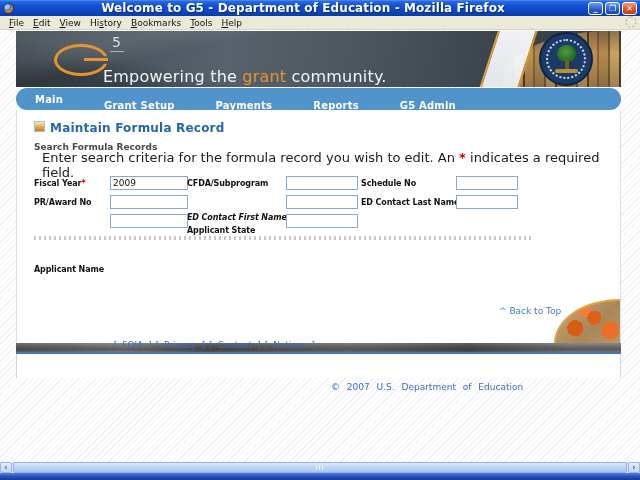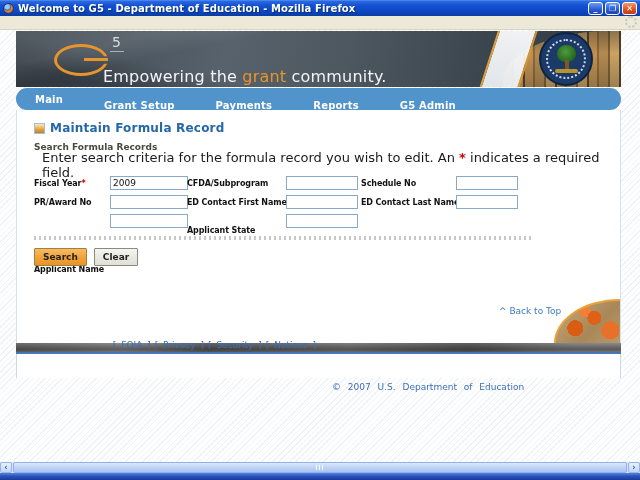"Welcome to G5 - Department" .title-text { font-size: 10px -> 12px; text-align: none -> center }
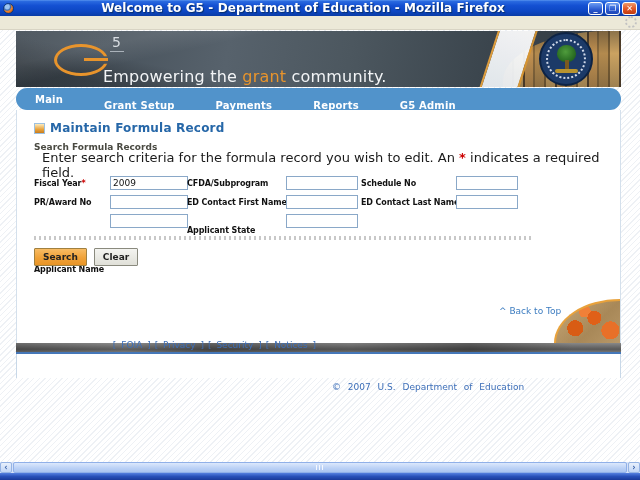"File Edit View History Bookmarks" div { html: none -> <div><span><u>F</u>ile</span><span><u>E</u>dit</span><span><u>V</u>iew</span><span>Hi<u>s</u>tory</span><span><u>B</u>ookmarks</span><span><u>T</u>ools</span><span><u>H</u>elp</span></div> }
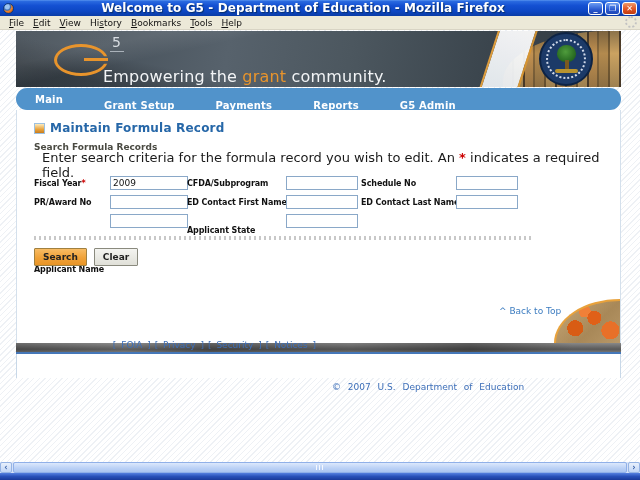"Maintain Formula Record" .page-title { align-items: center -> flex-start }
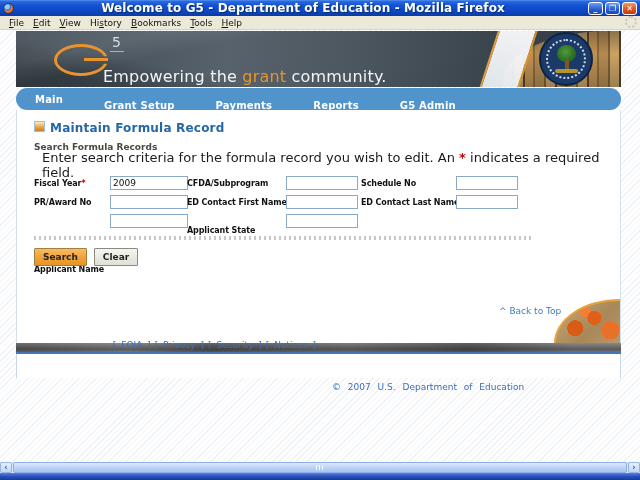"ED Contact First Name" div.flabel { font-style: none -> italic; top: 88px -> 103px }
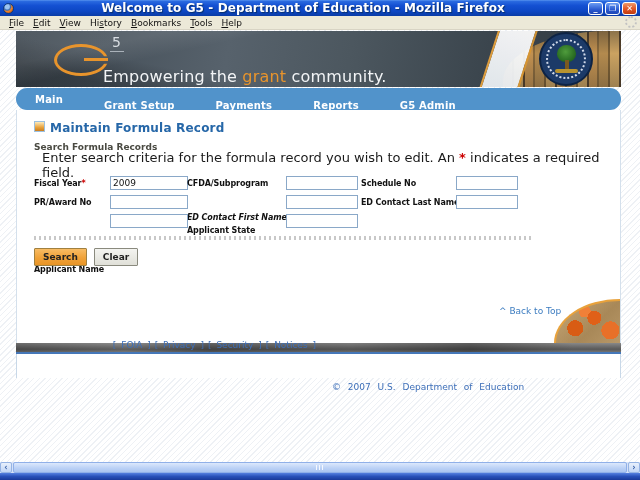"Search" div.btnrow { html: <div> <button>Search</button> <button>Clear</button> </div> -> none }
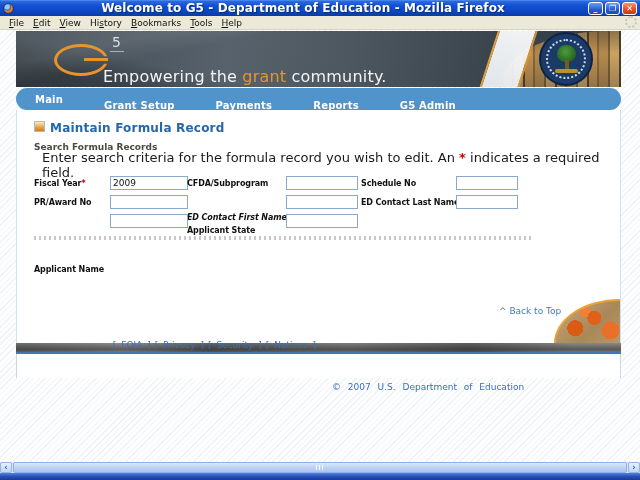"Security" span { text: Security -> Contact }
